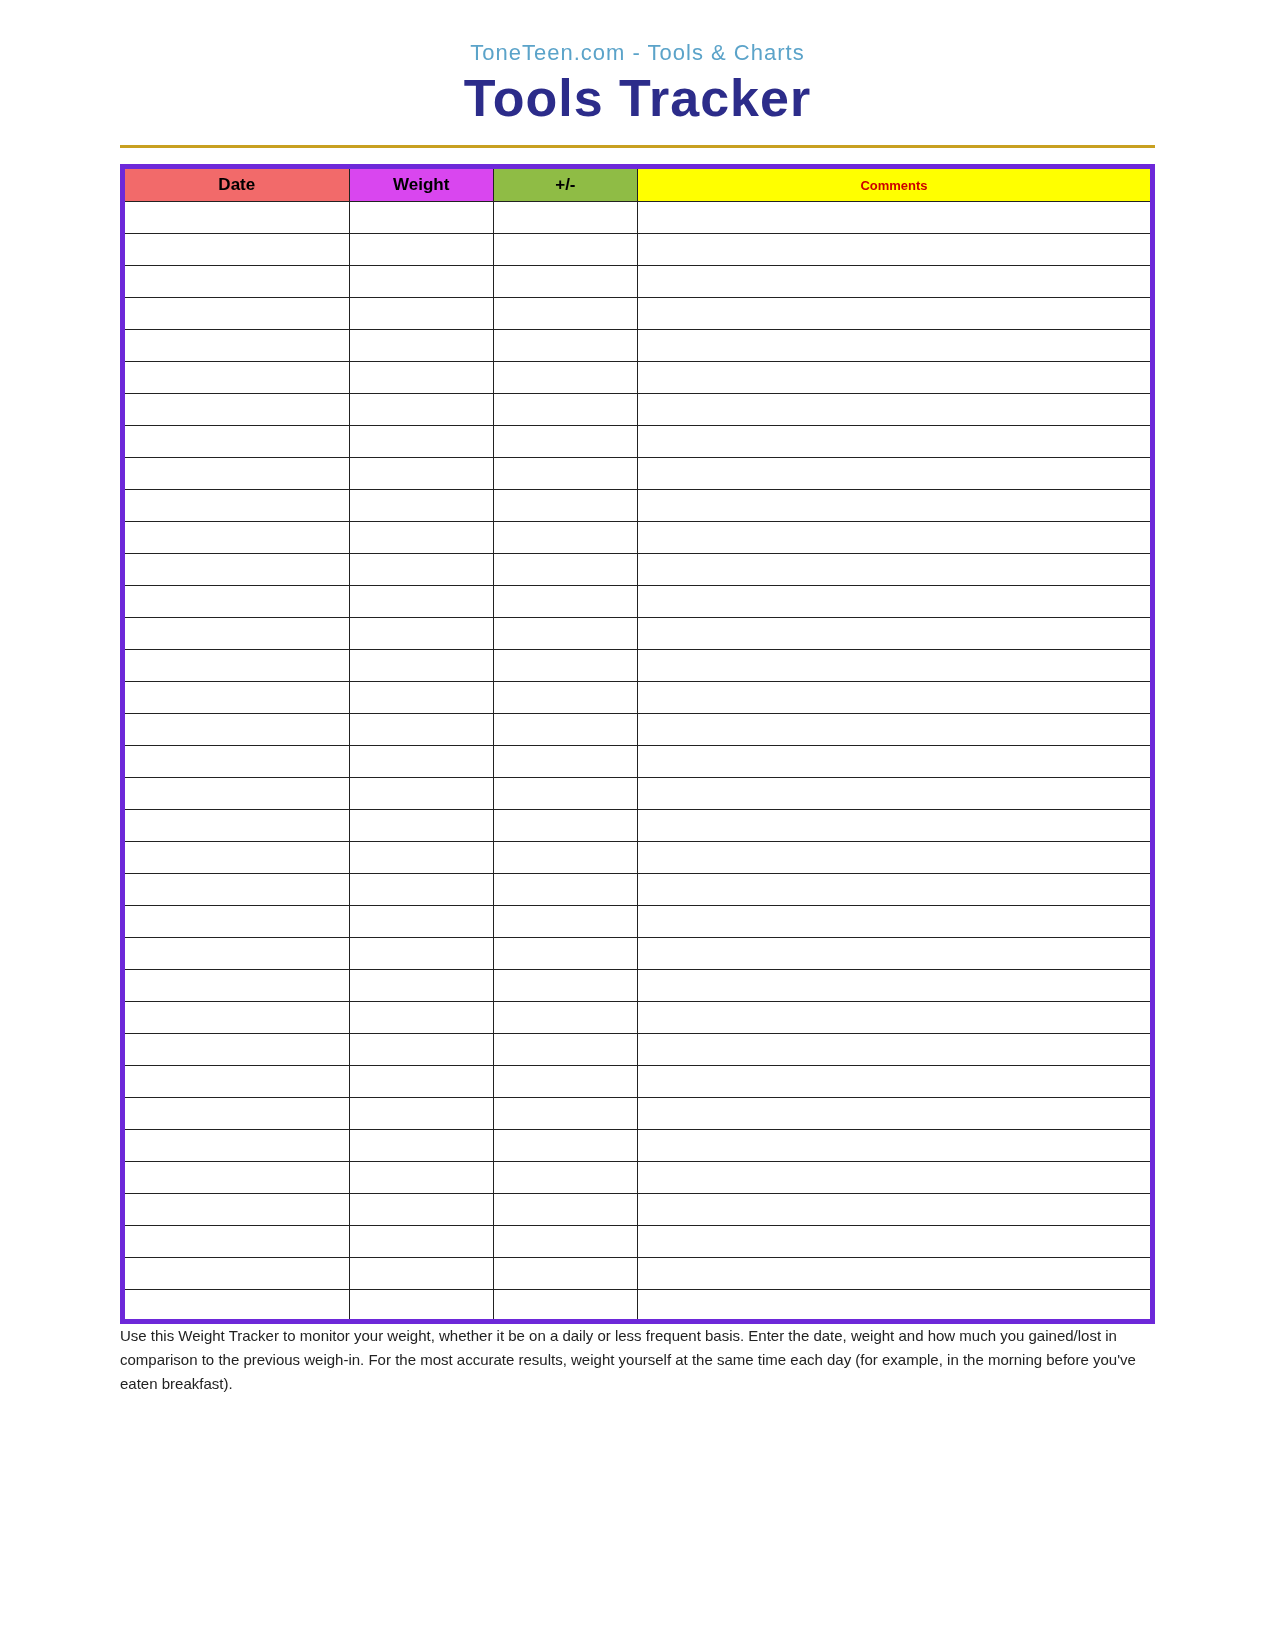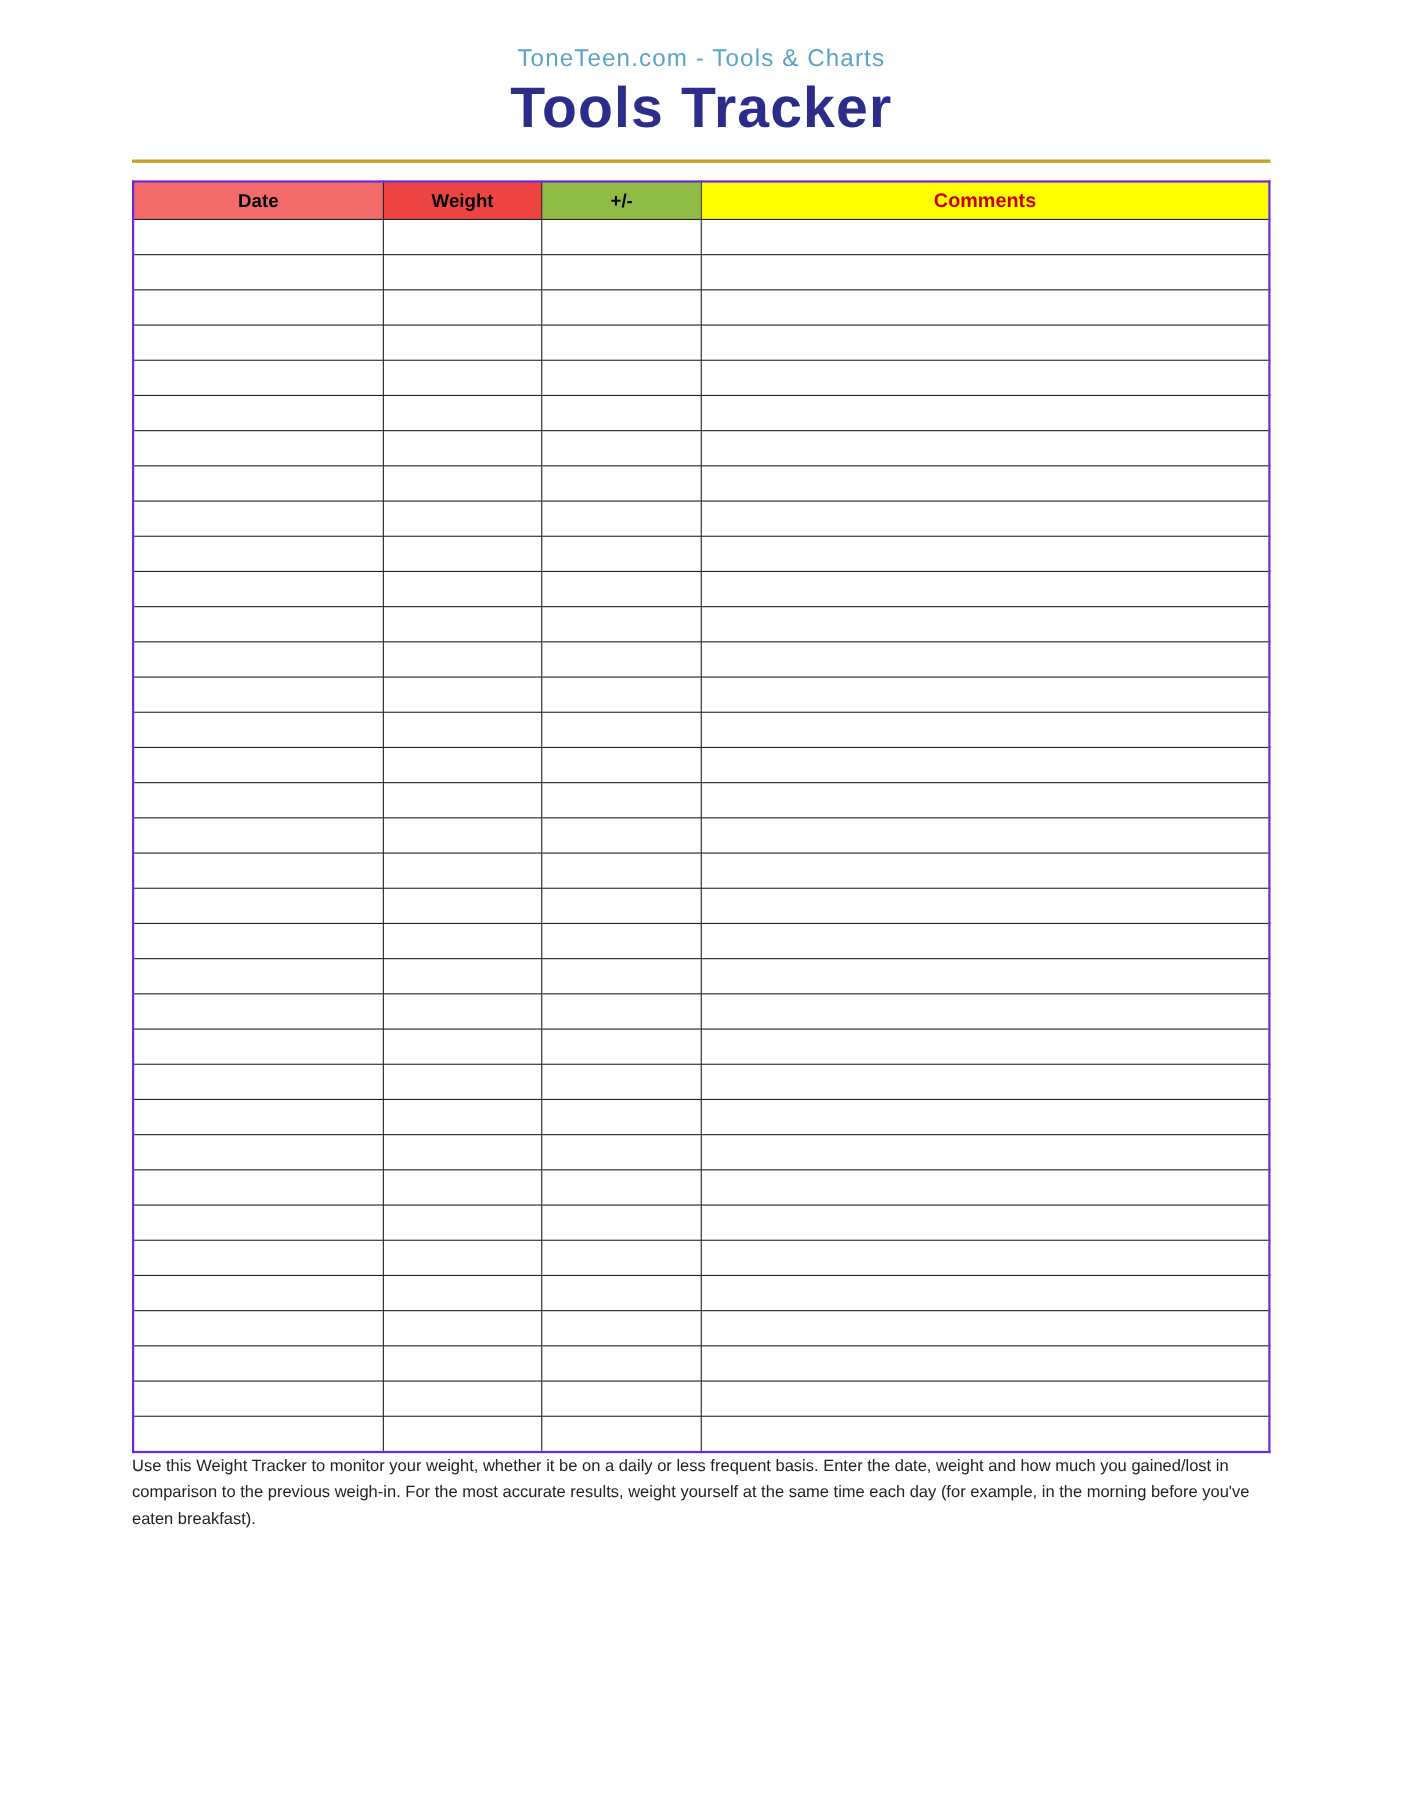"Date" .tracker-table { border: 2px solid #6d28d9 -> 5px solid #6d28d9 }
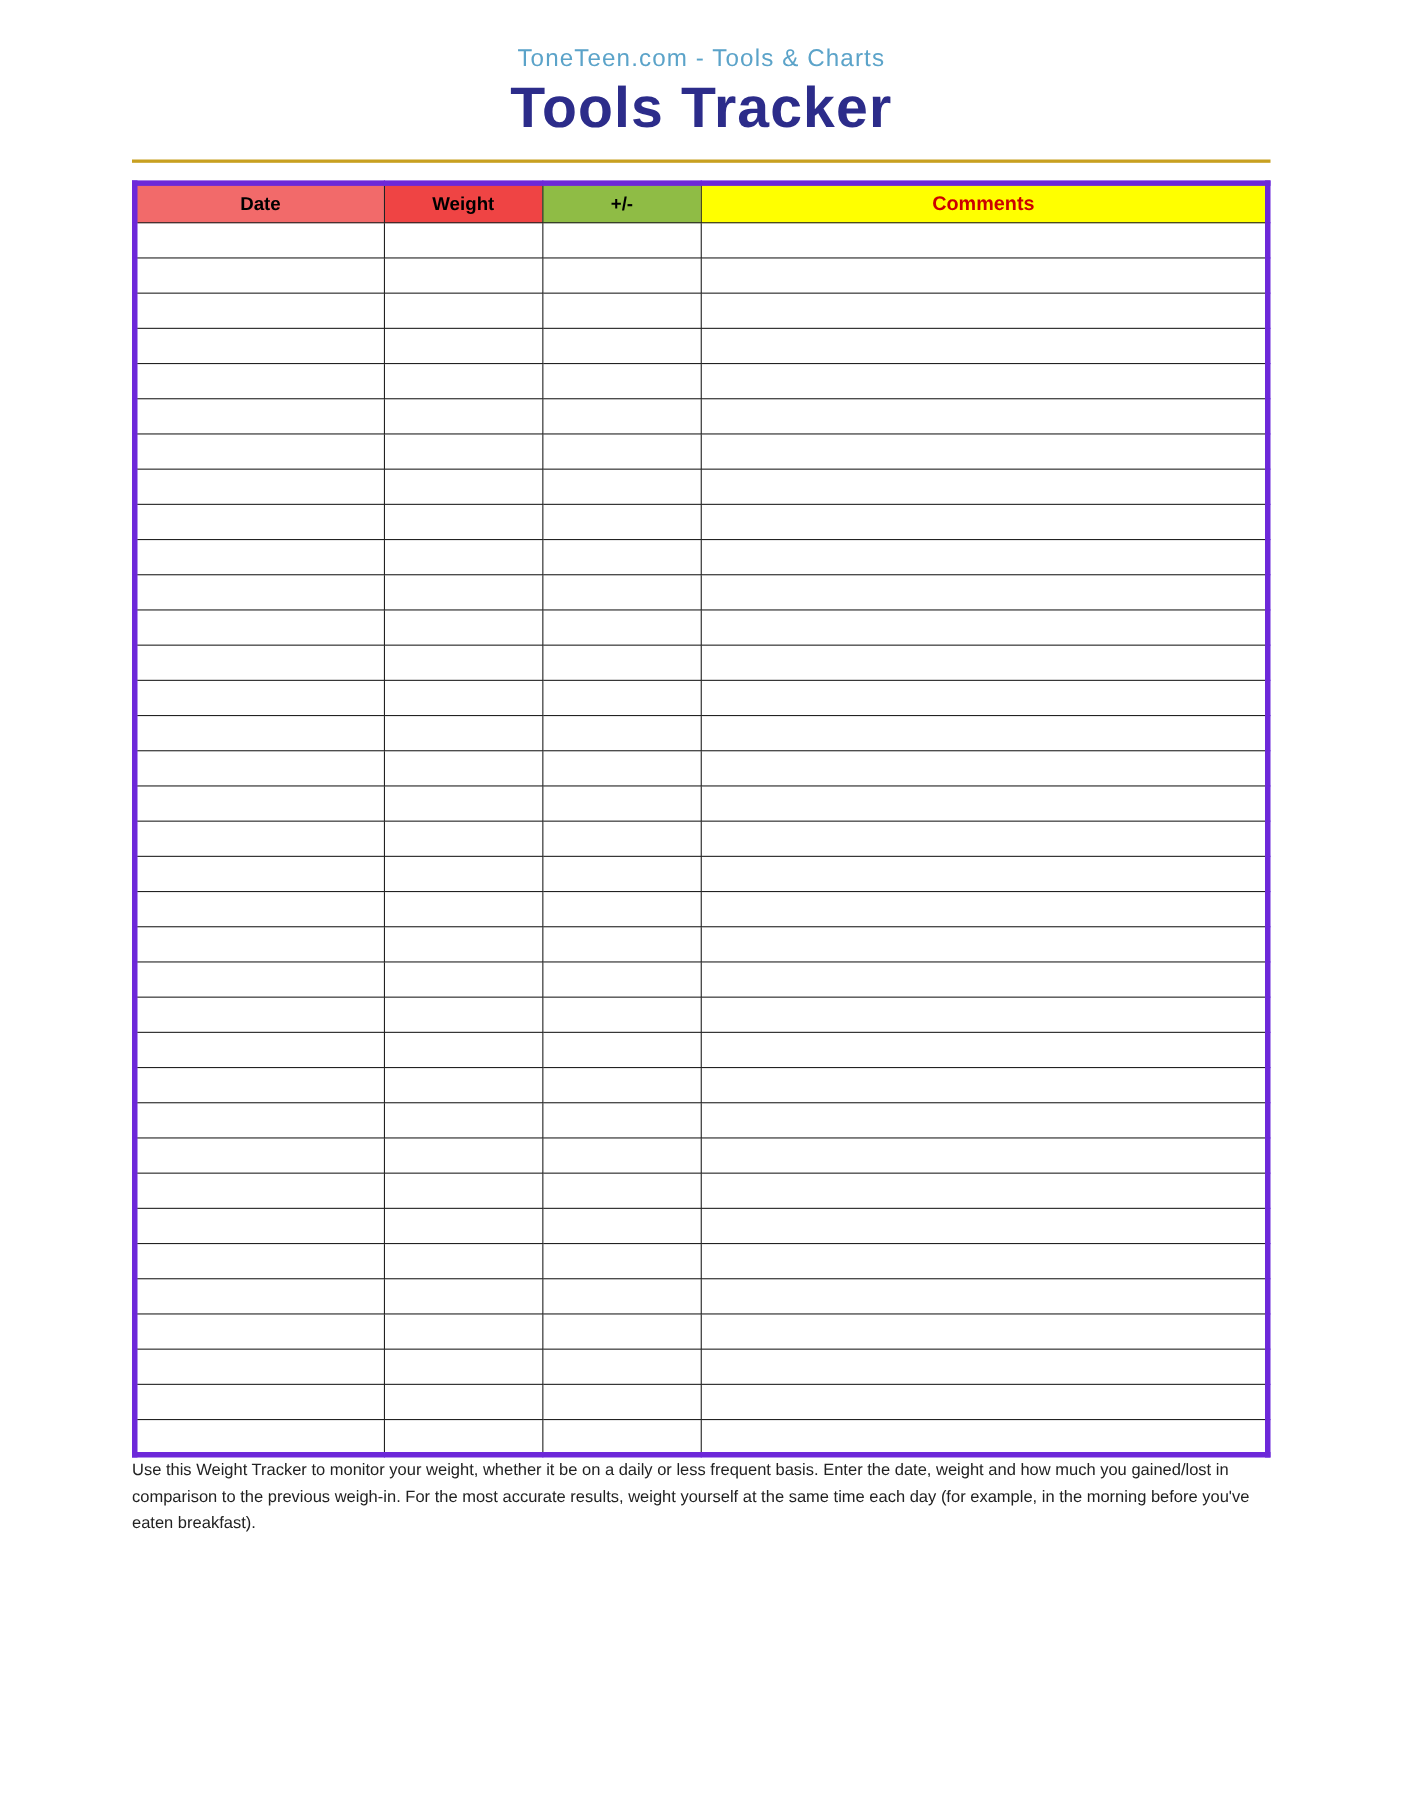"Weight" .col-weight { background-color: #ef4444 -> #d946ef }
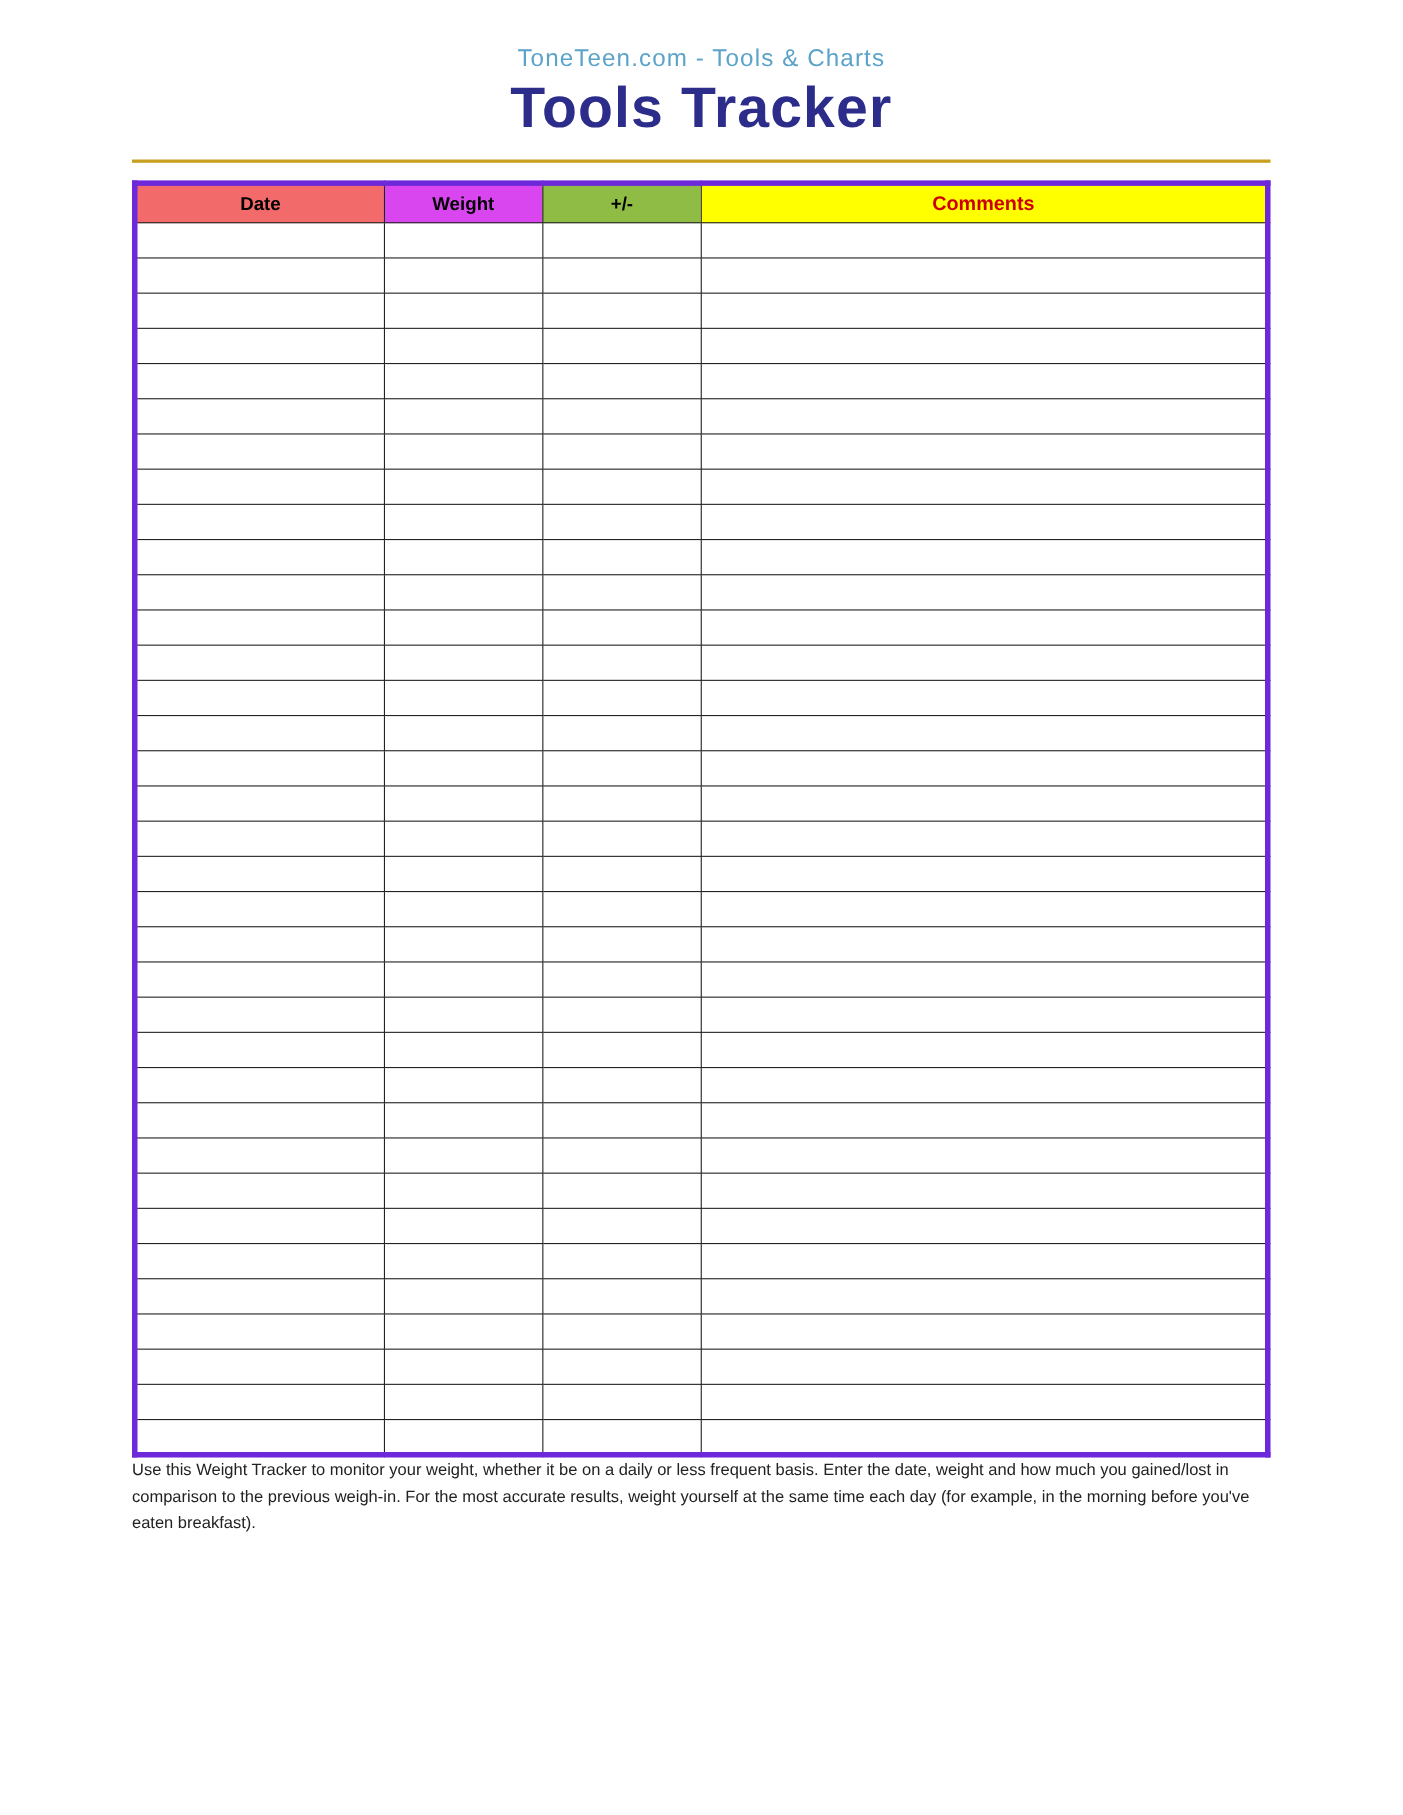"Comments" .col-comments.header-cell { font-size: 18px -> 13px }
